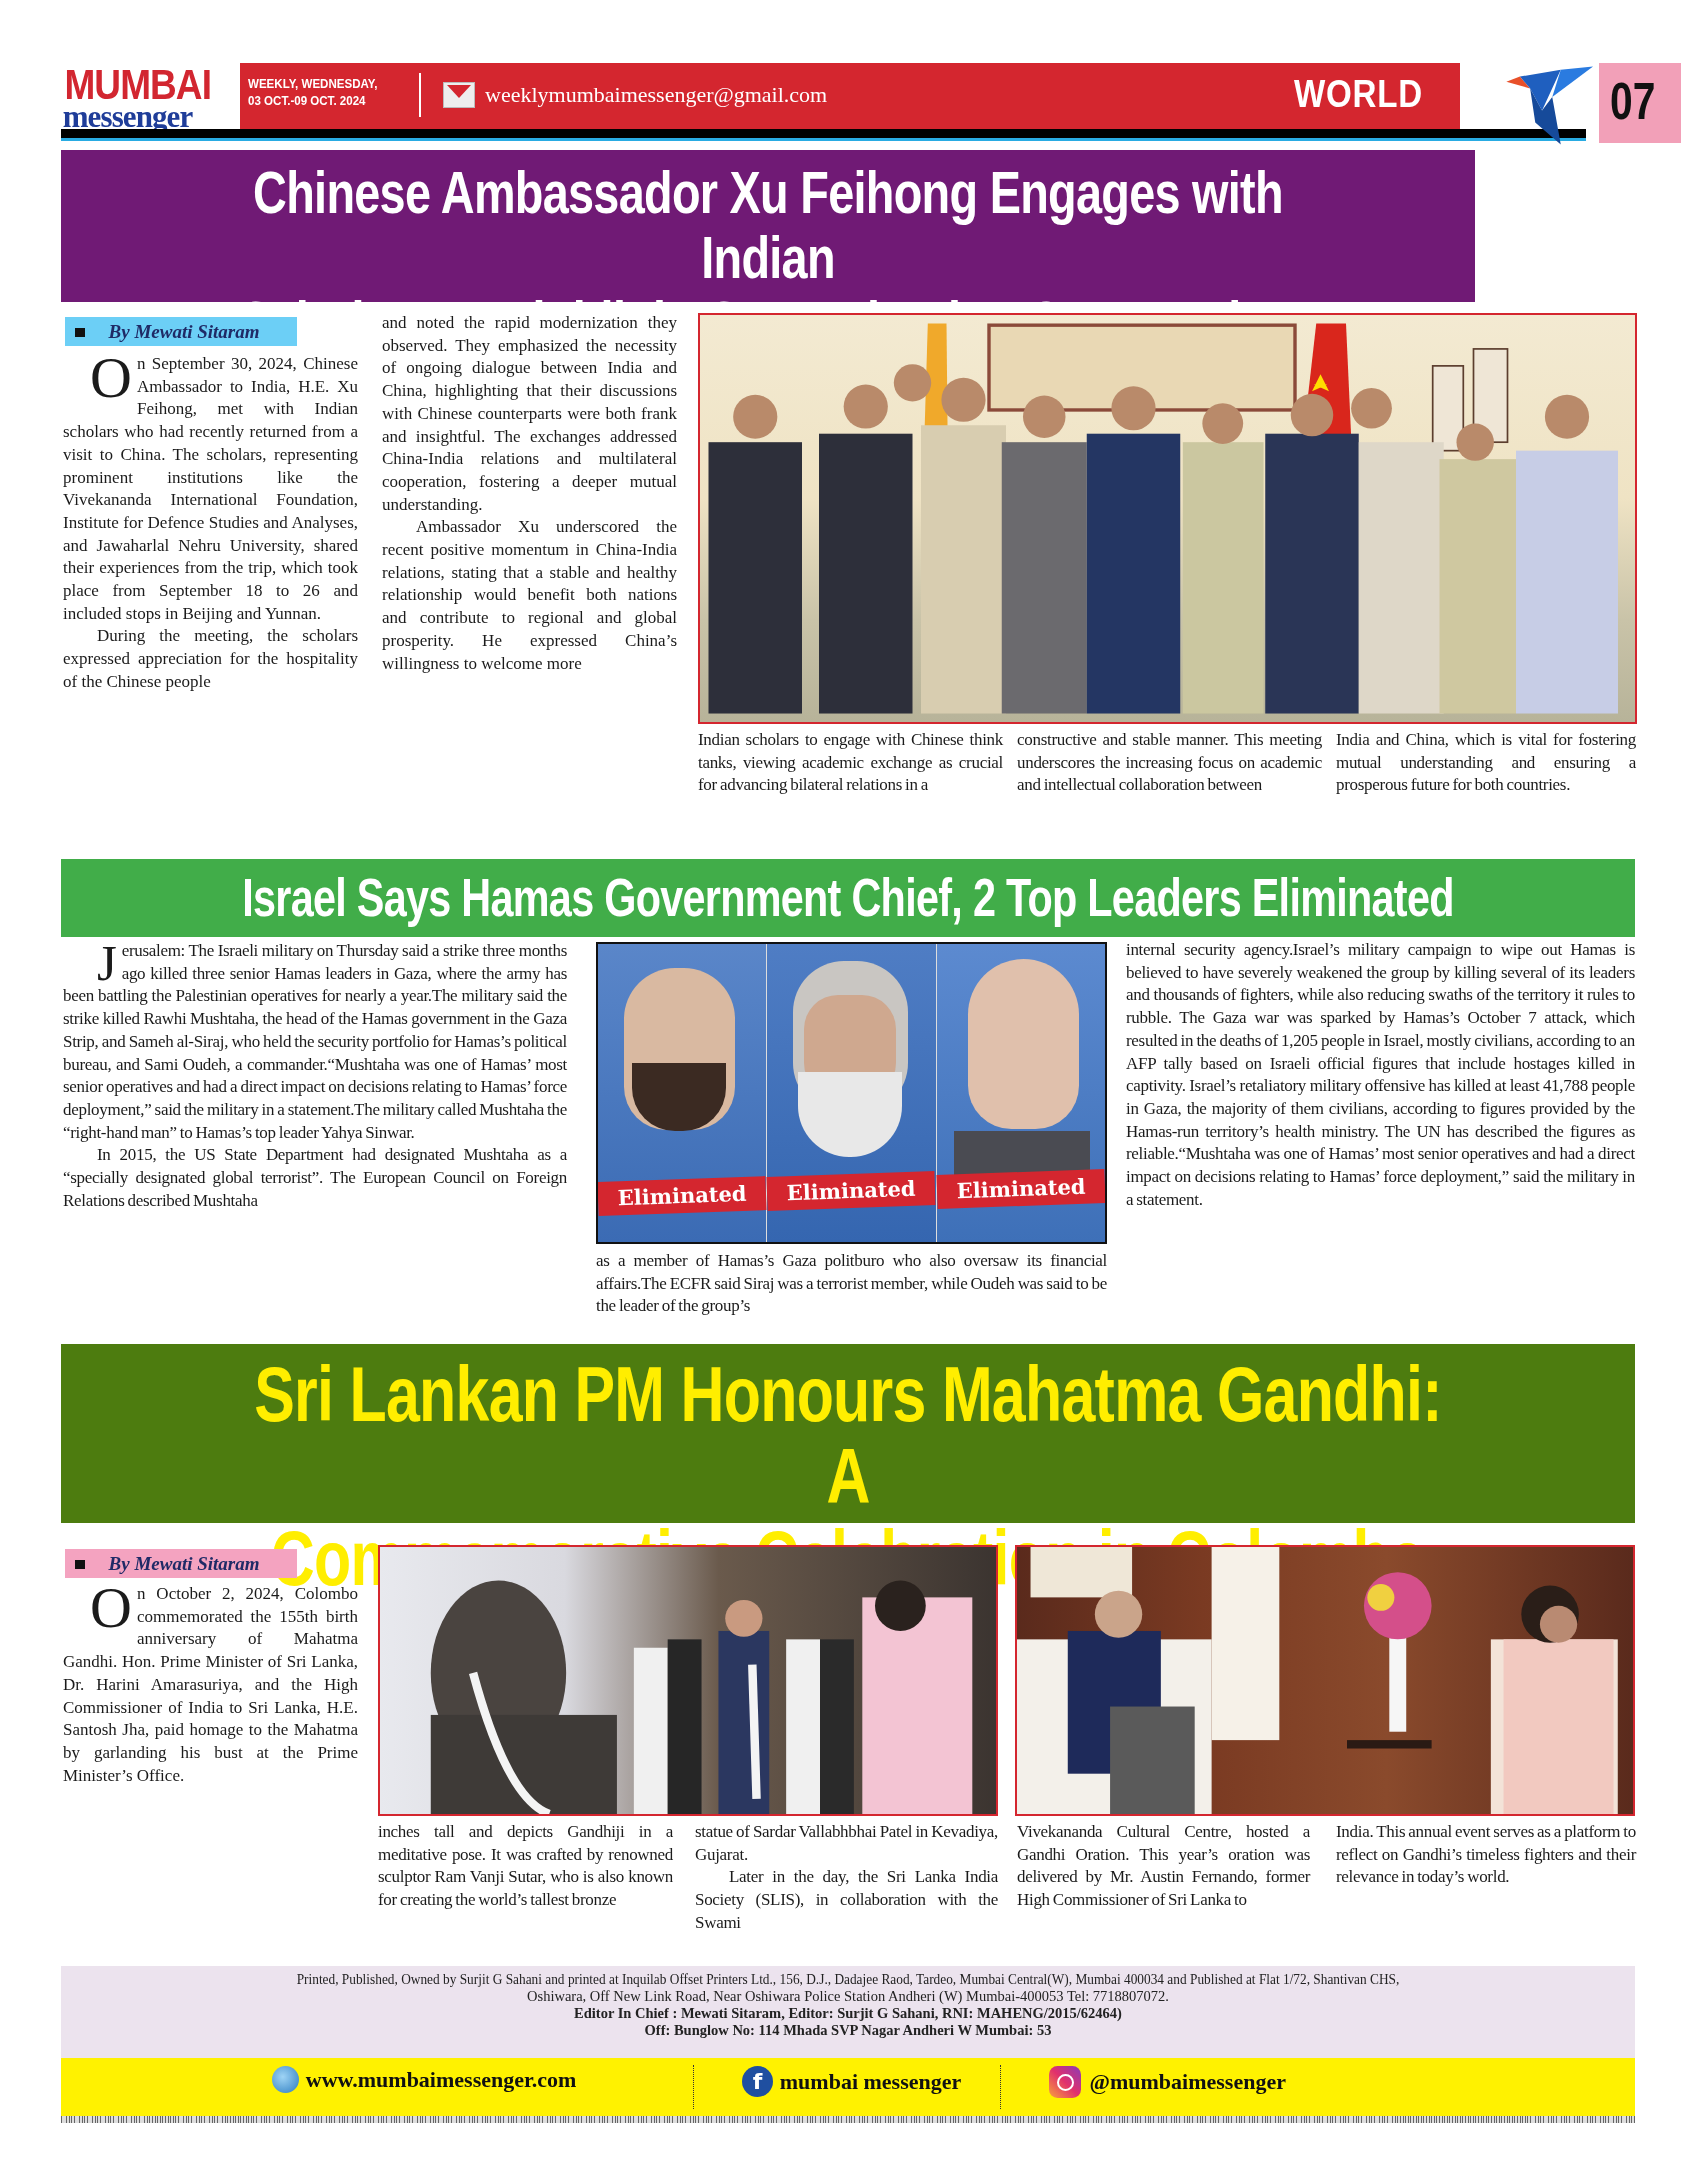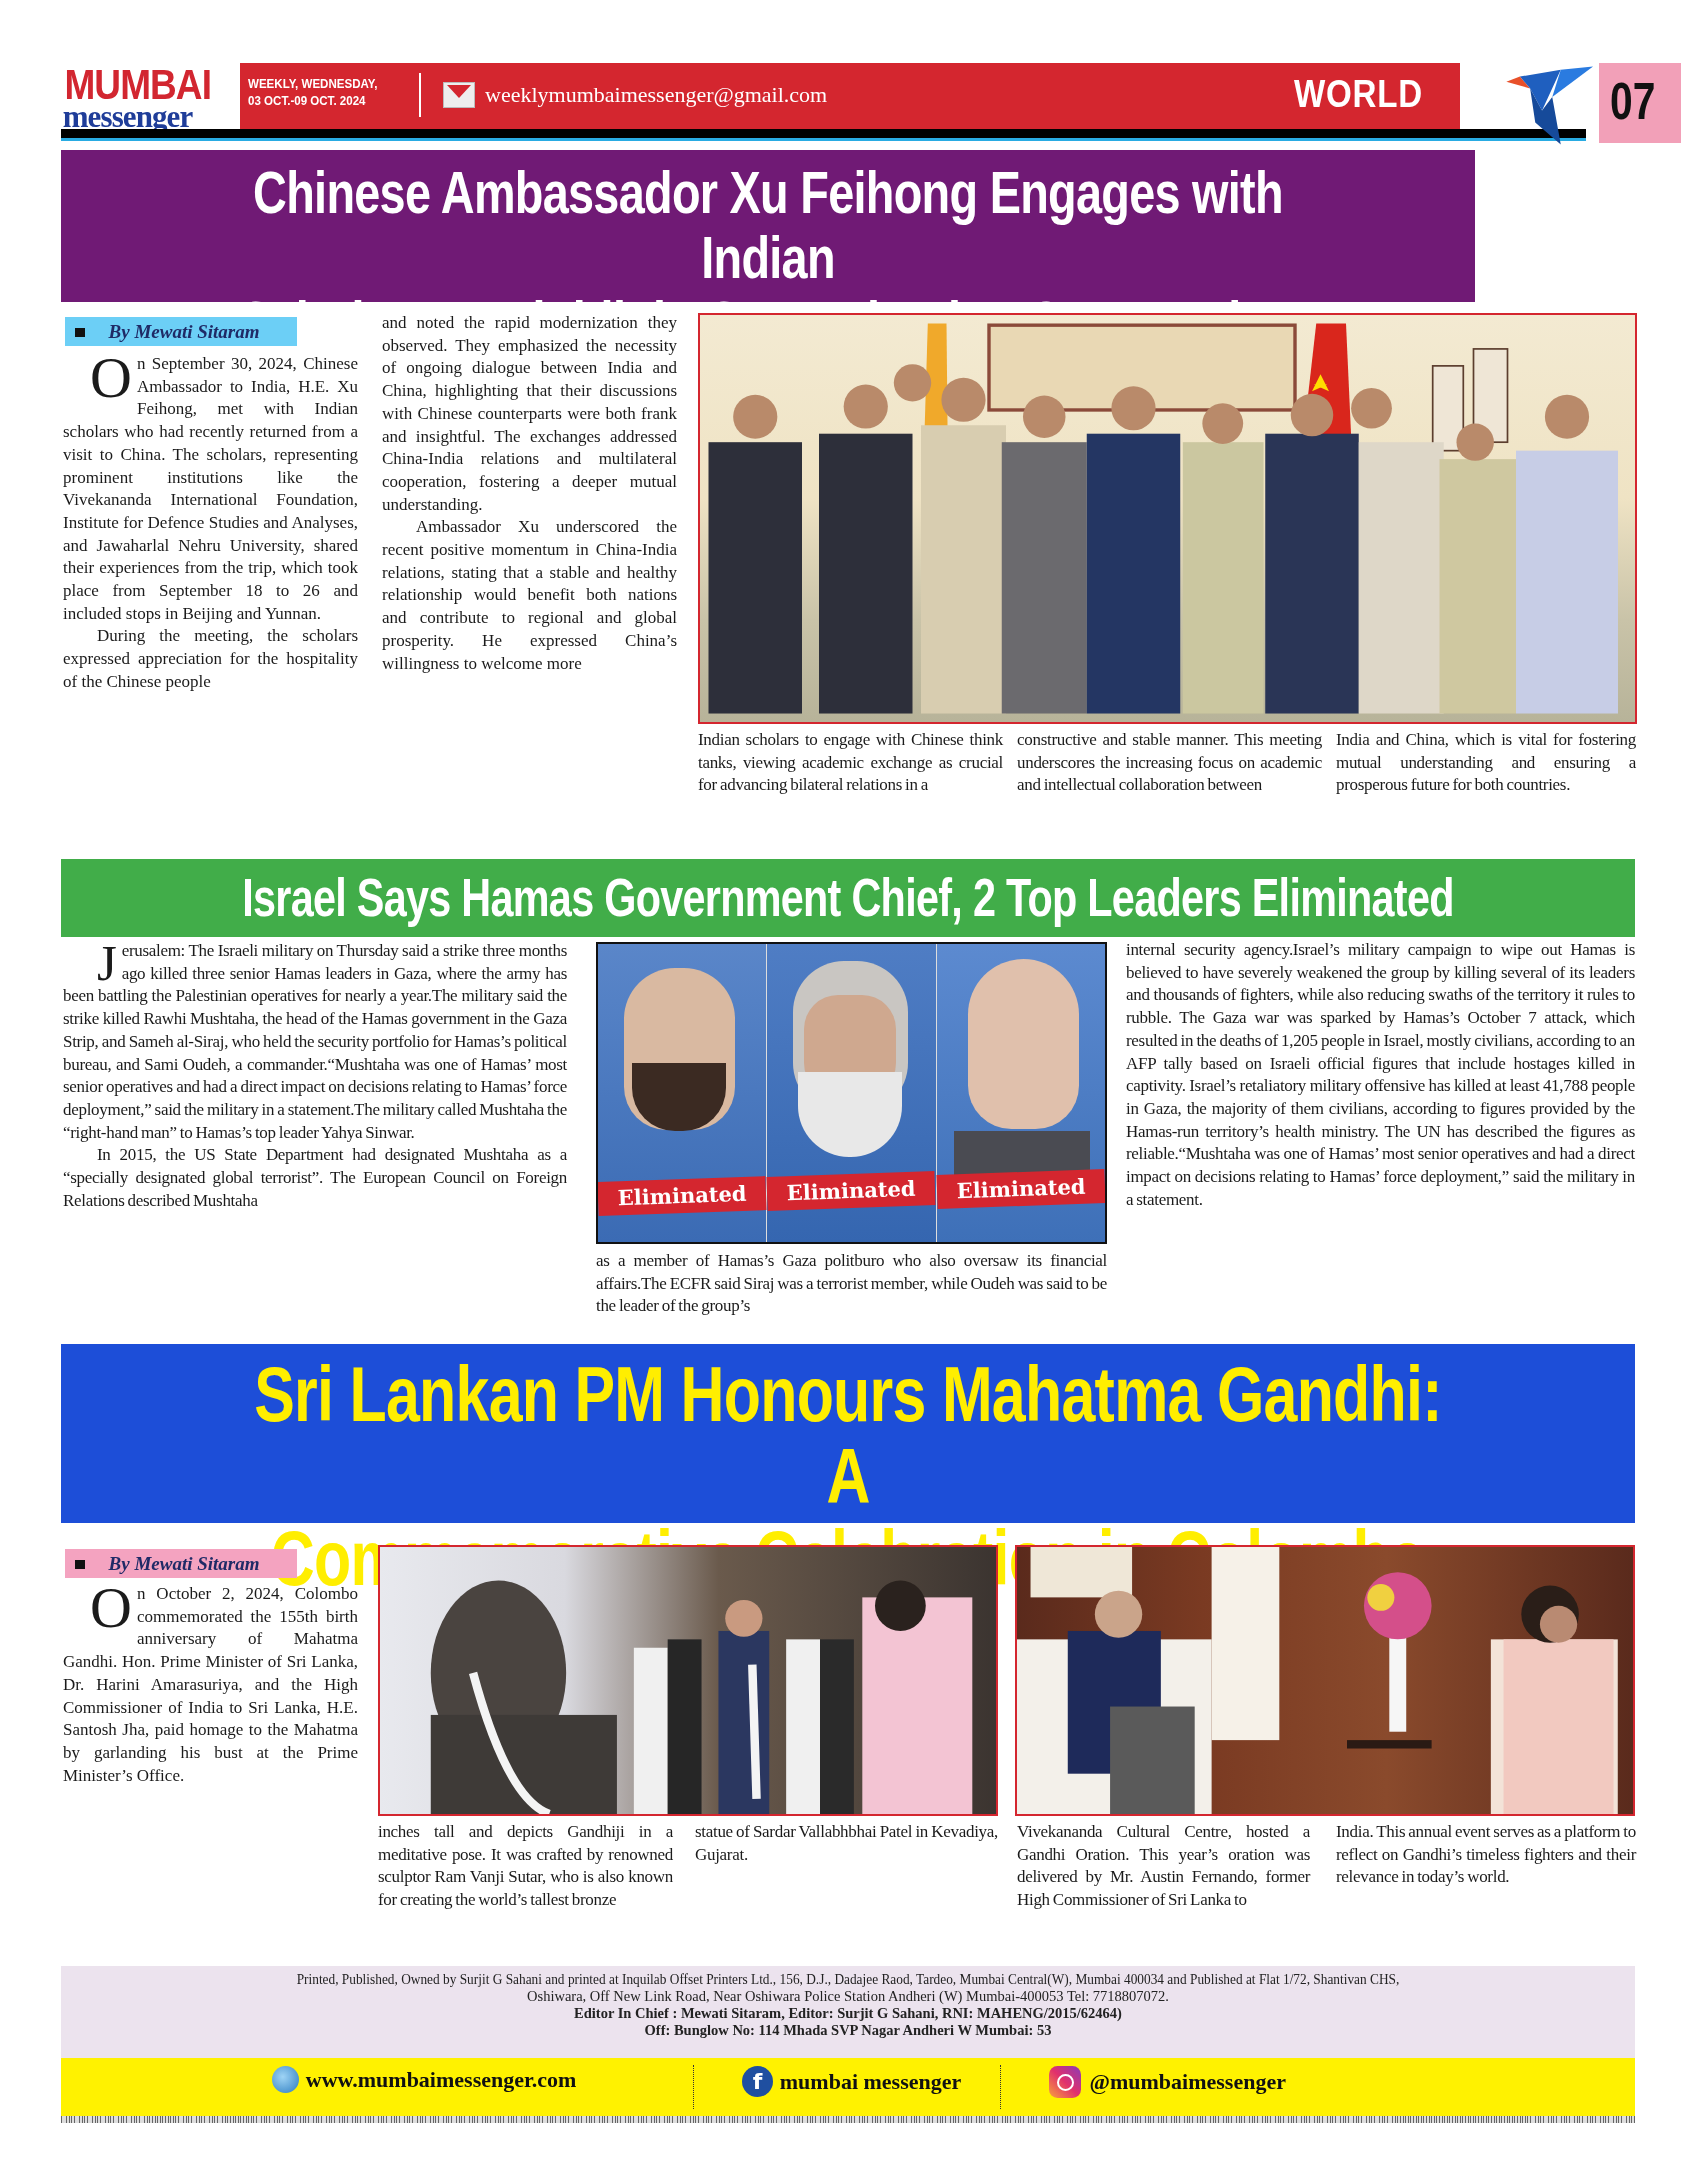"Sri Lankan PM Honours Mahatma" .hl3 { background: #1d4ed8 -> #4d7c0f }
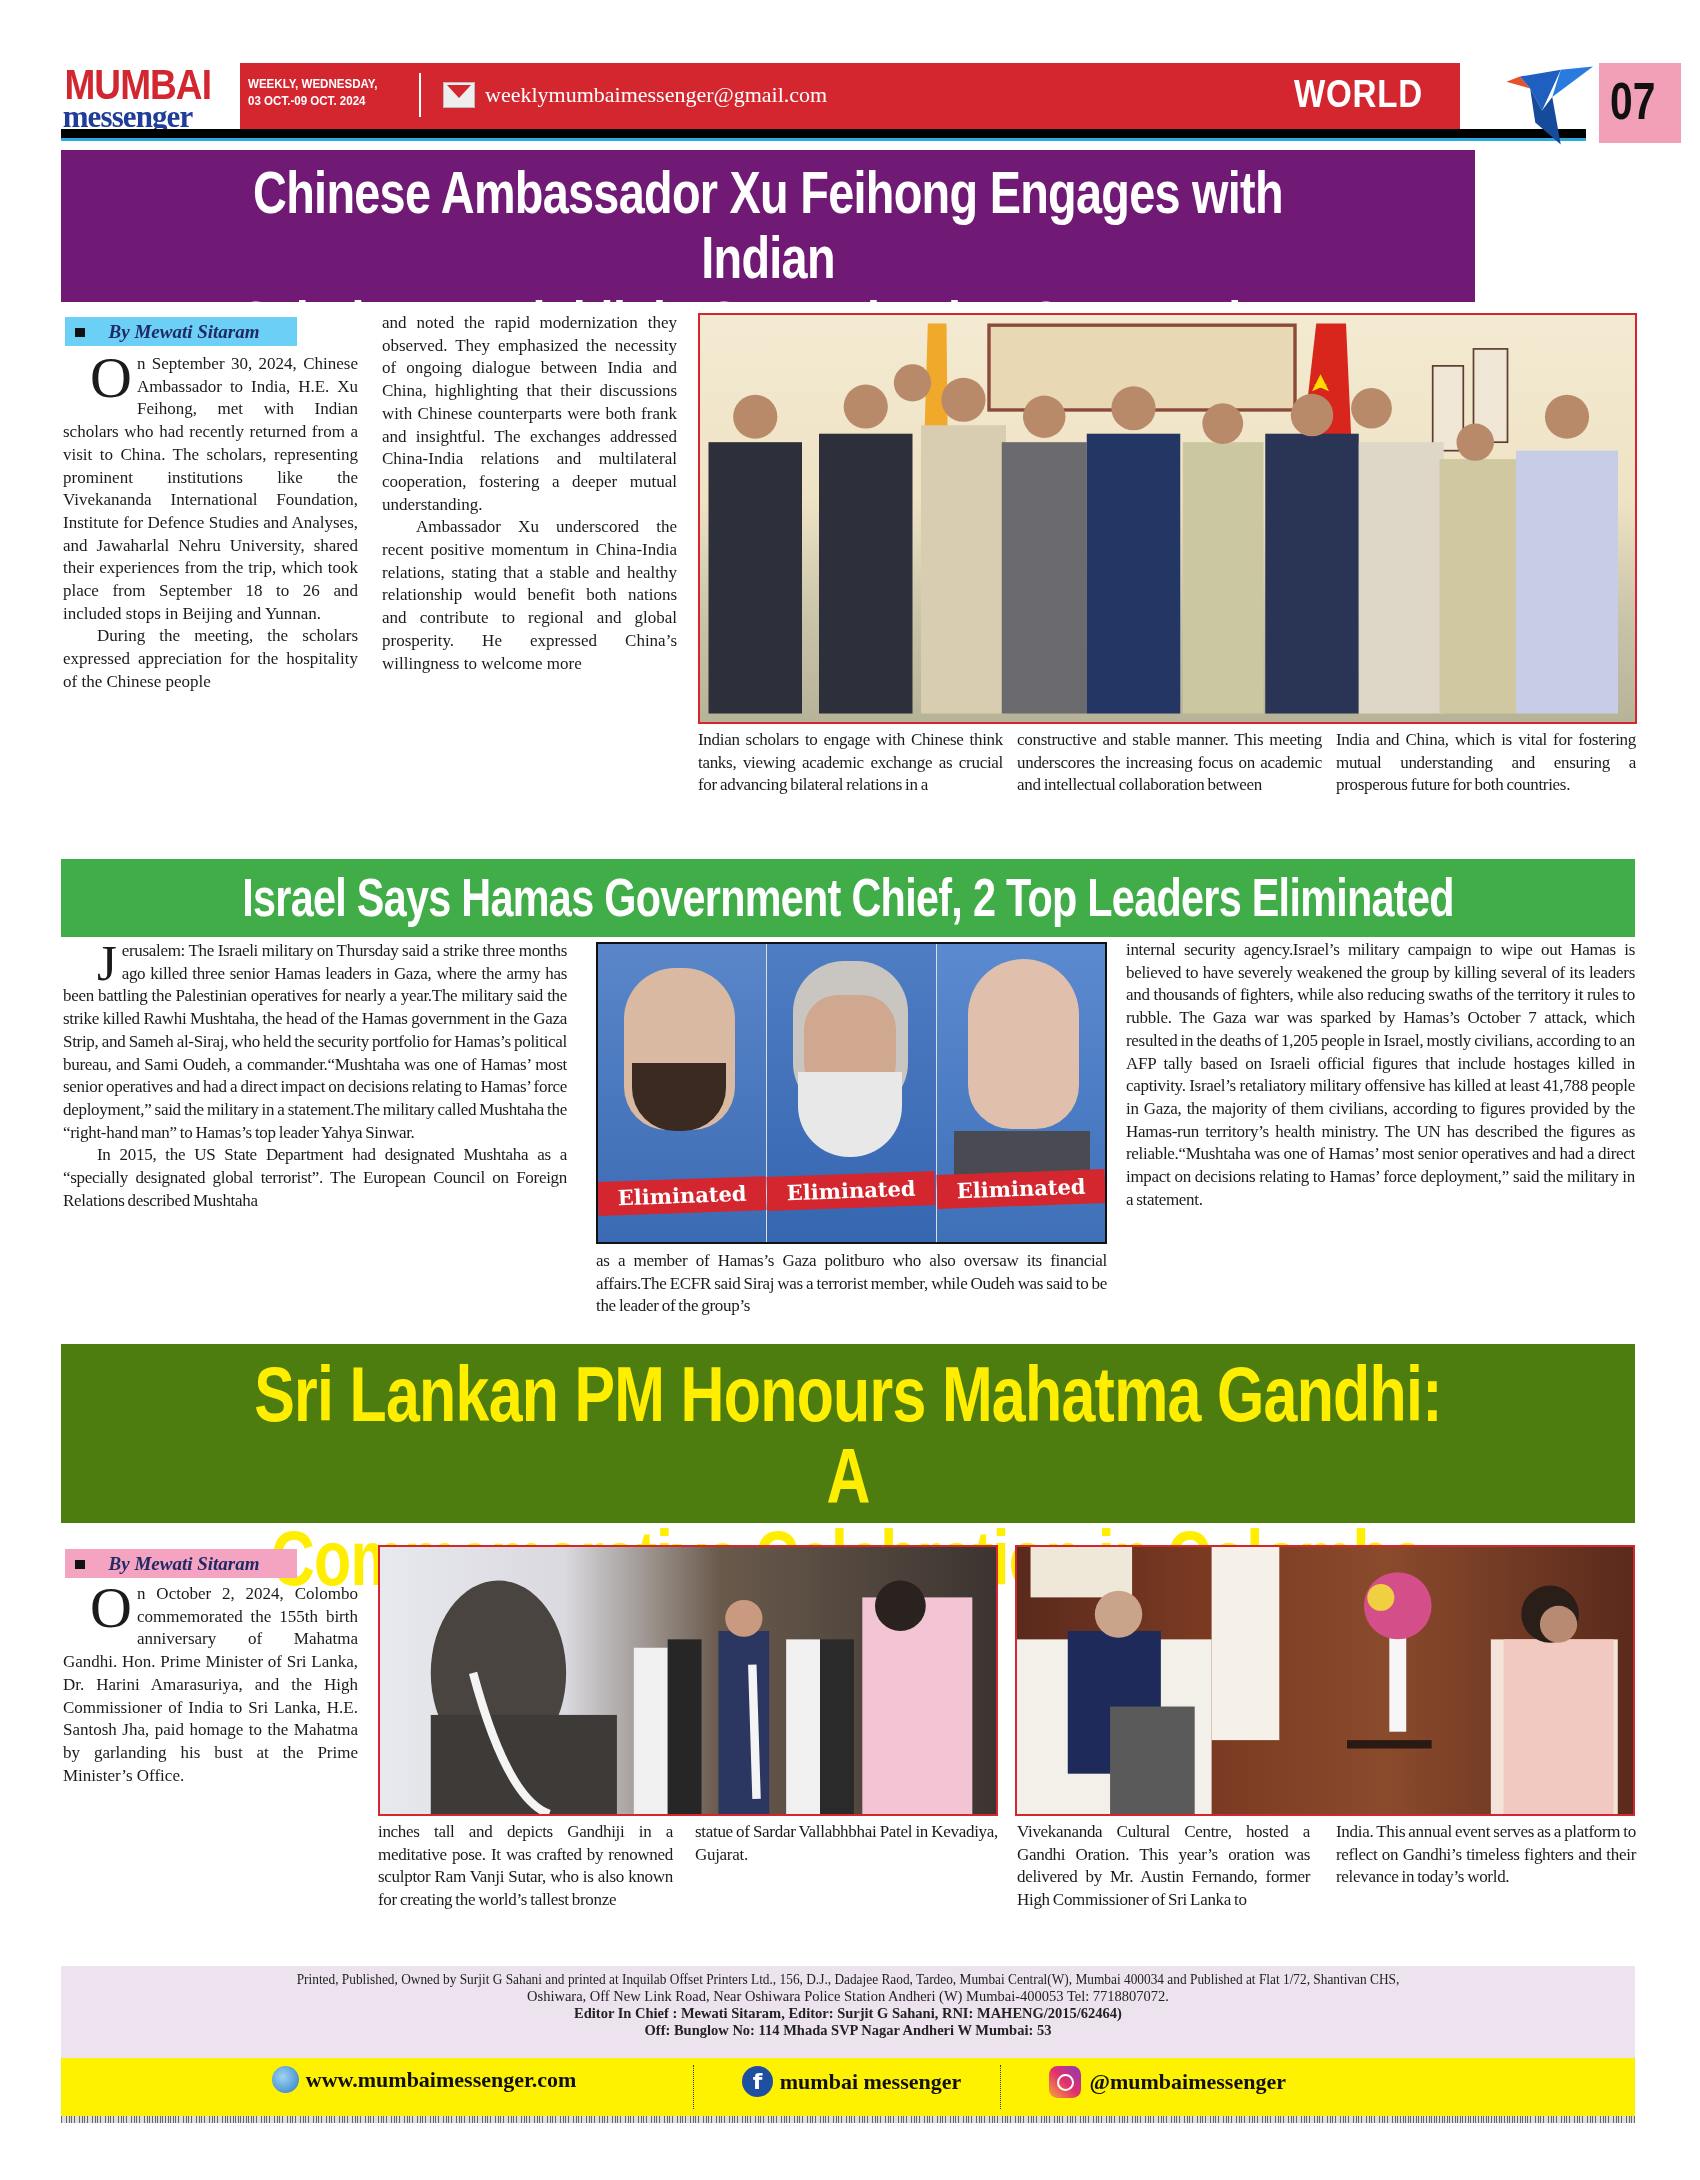"Later in the day, the" p.ind { html: none -> <p>Later in the day, the Sri Lanka India Society (SLIS), in collaboration with the Swami</p> }
